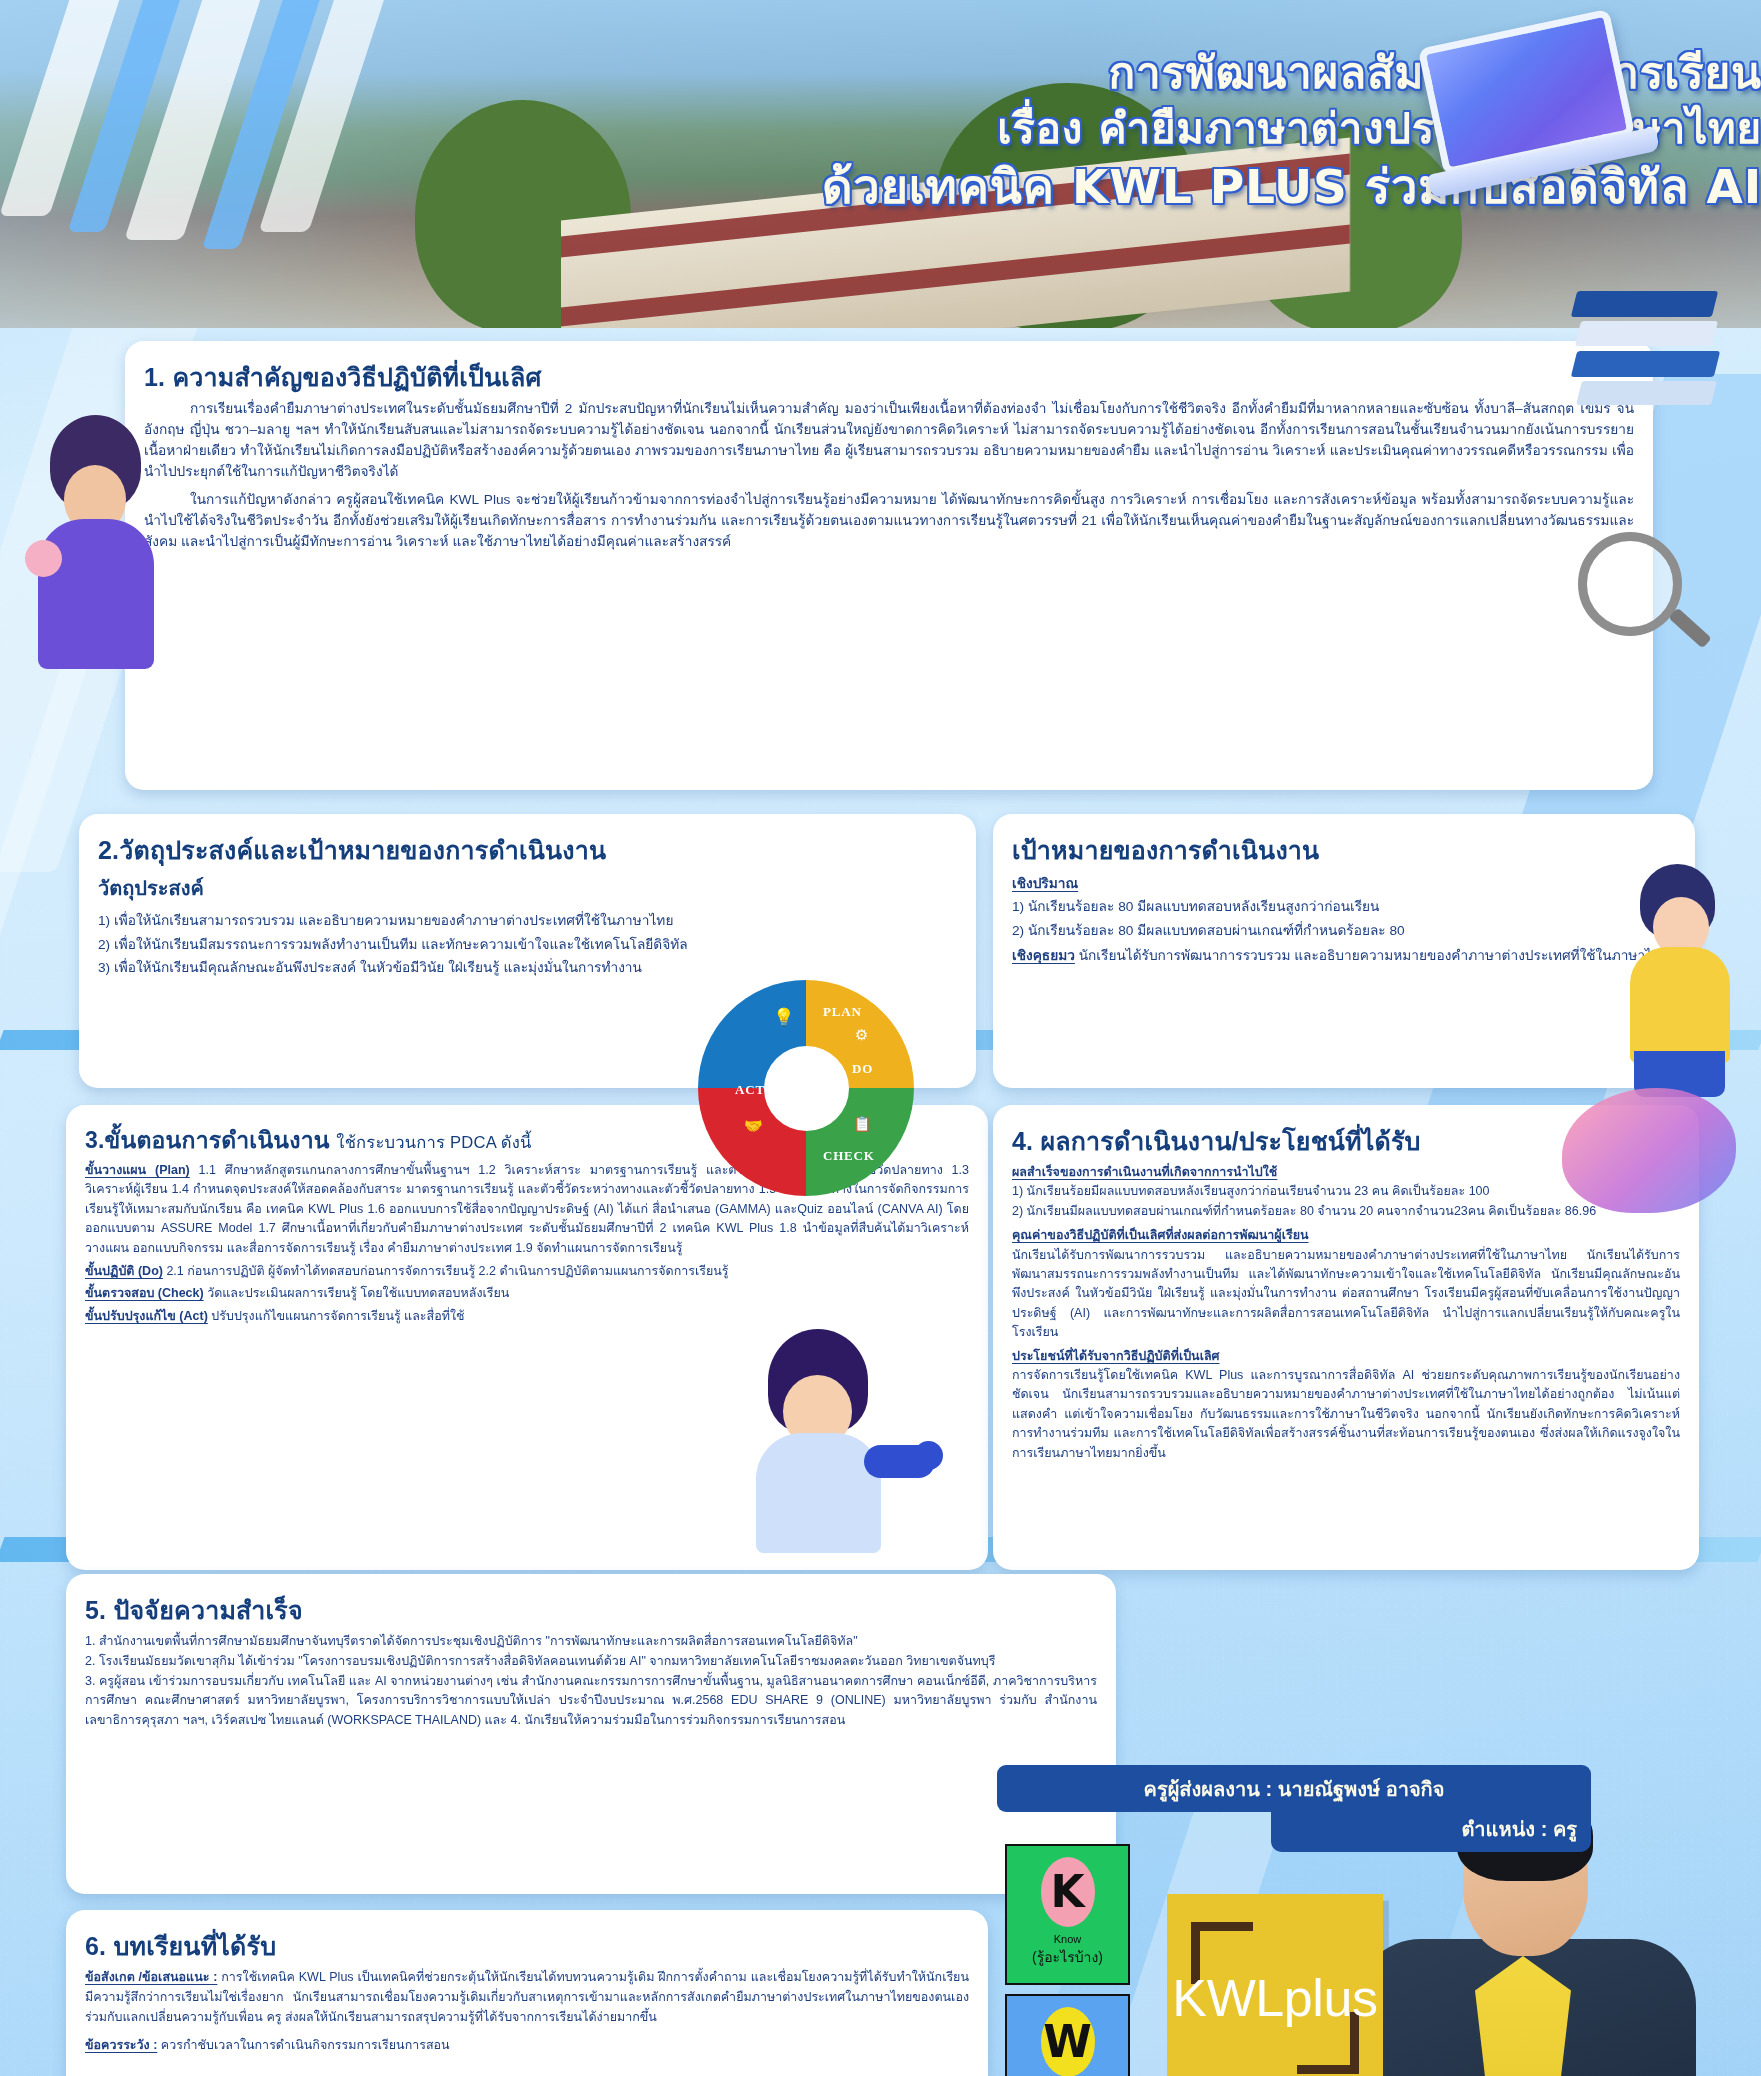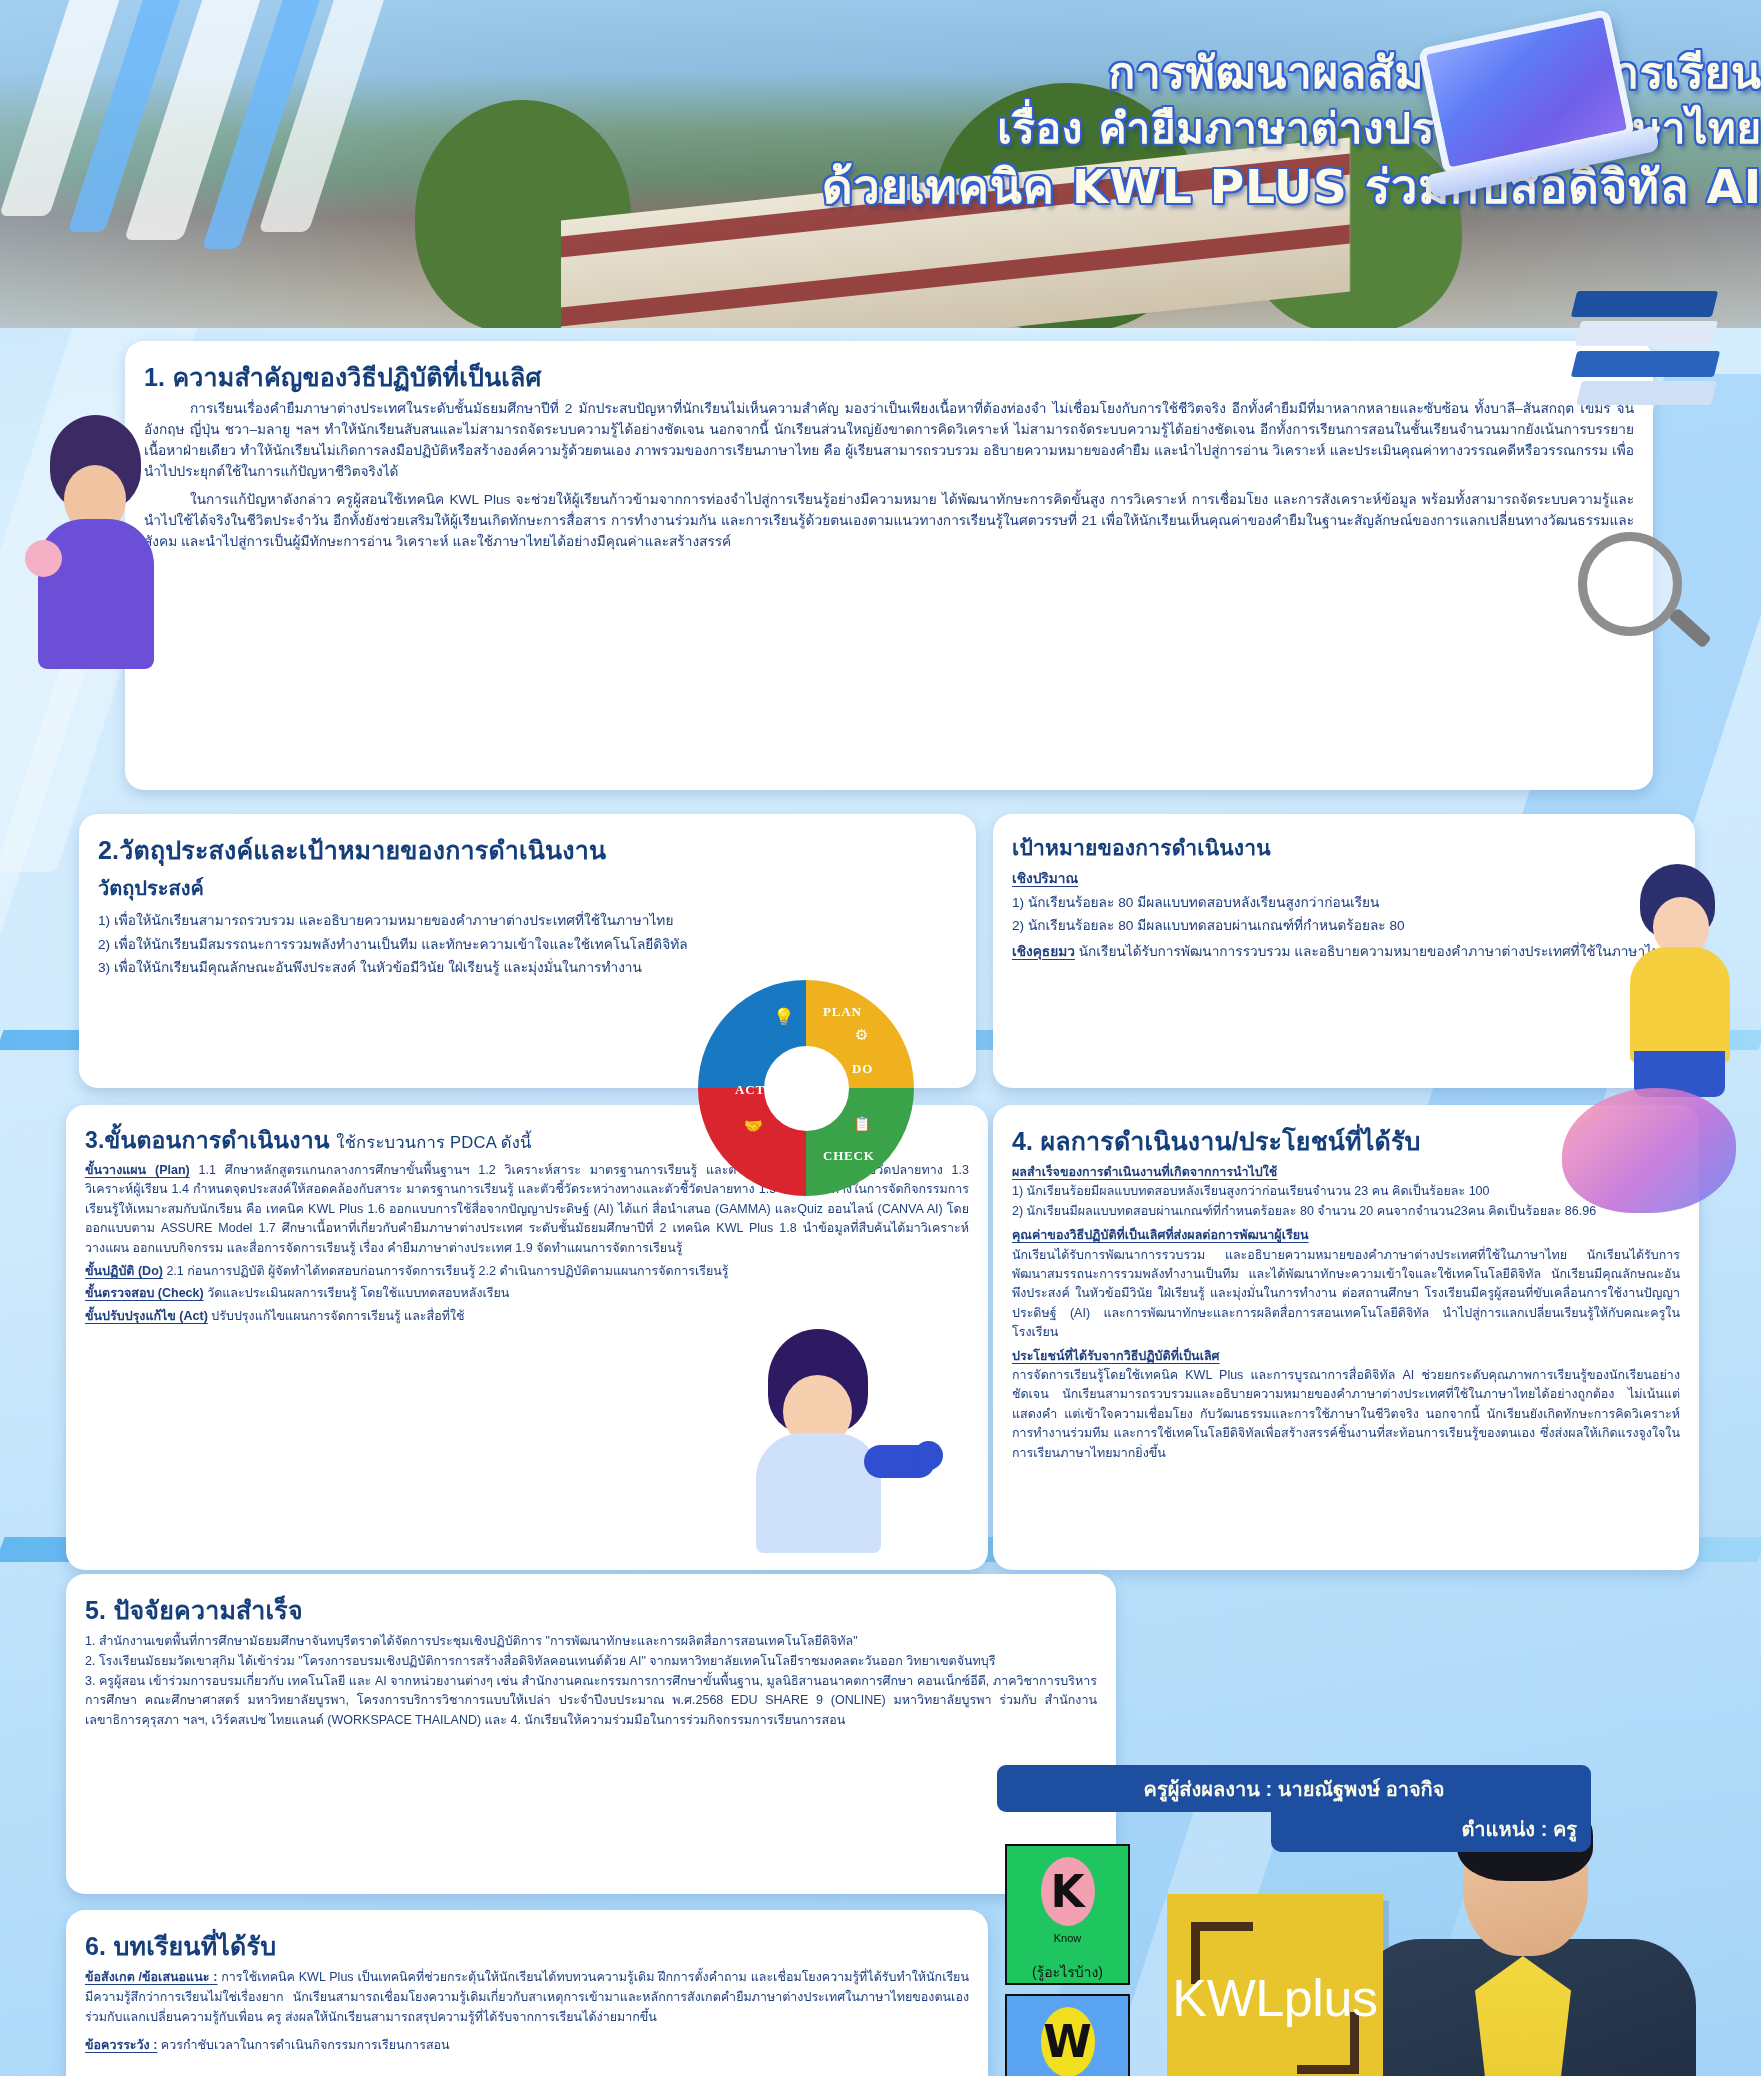"เป้าหมายของการดำเนินงาน" .sec-title.small { font-size: 21px -> 25px }
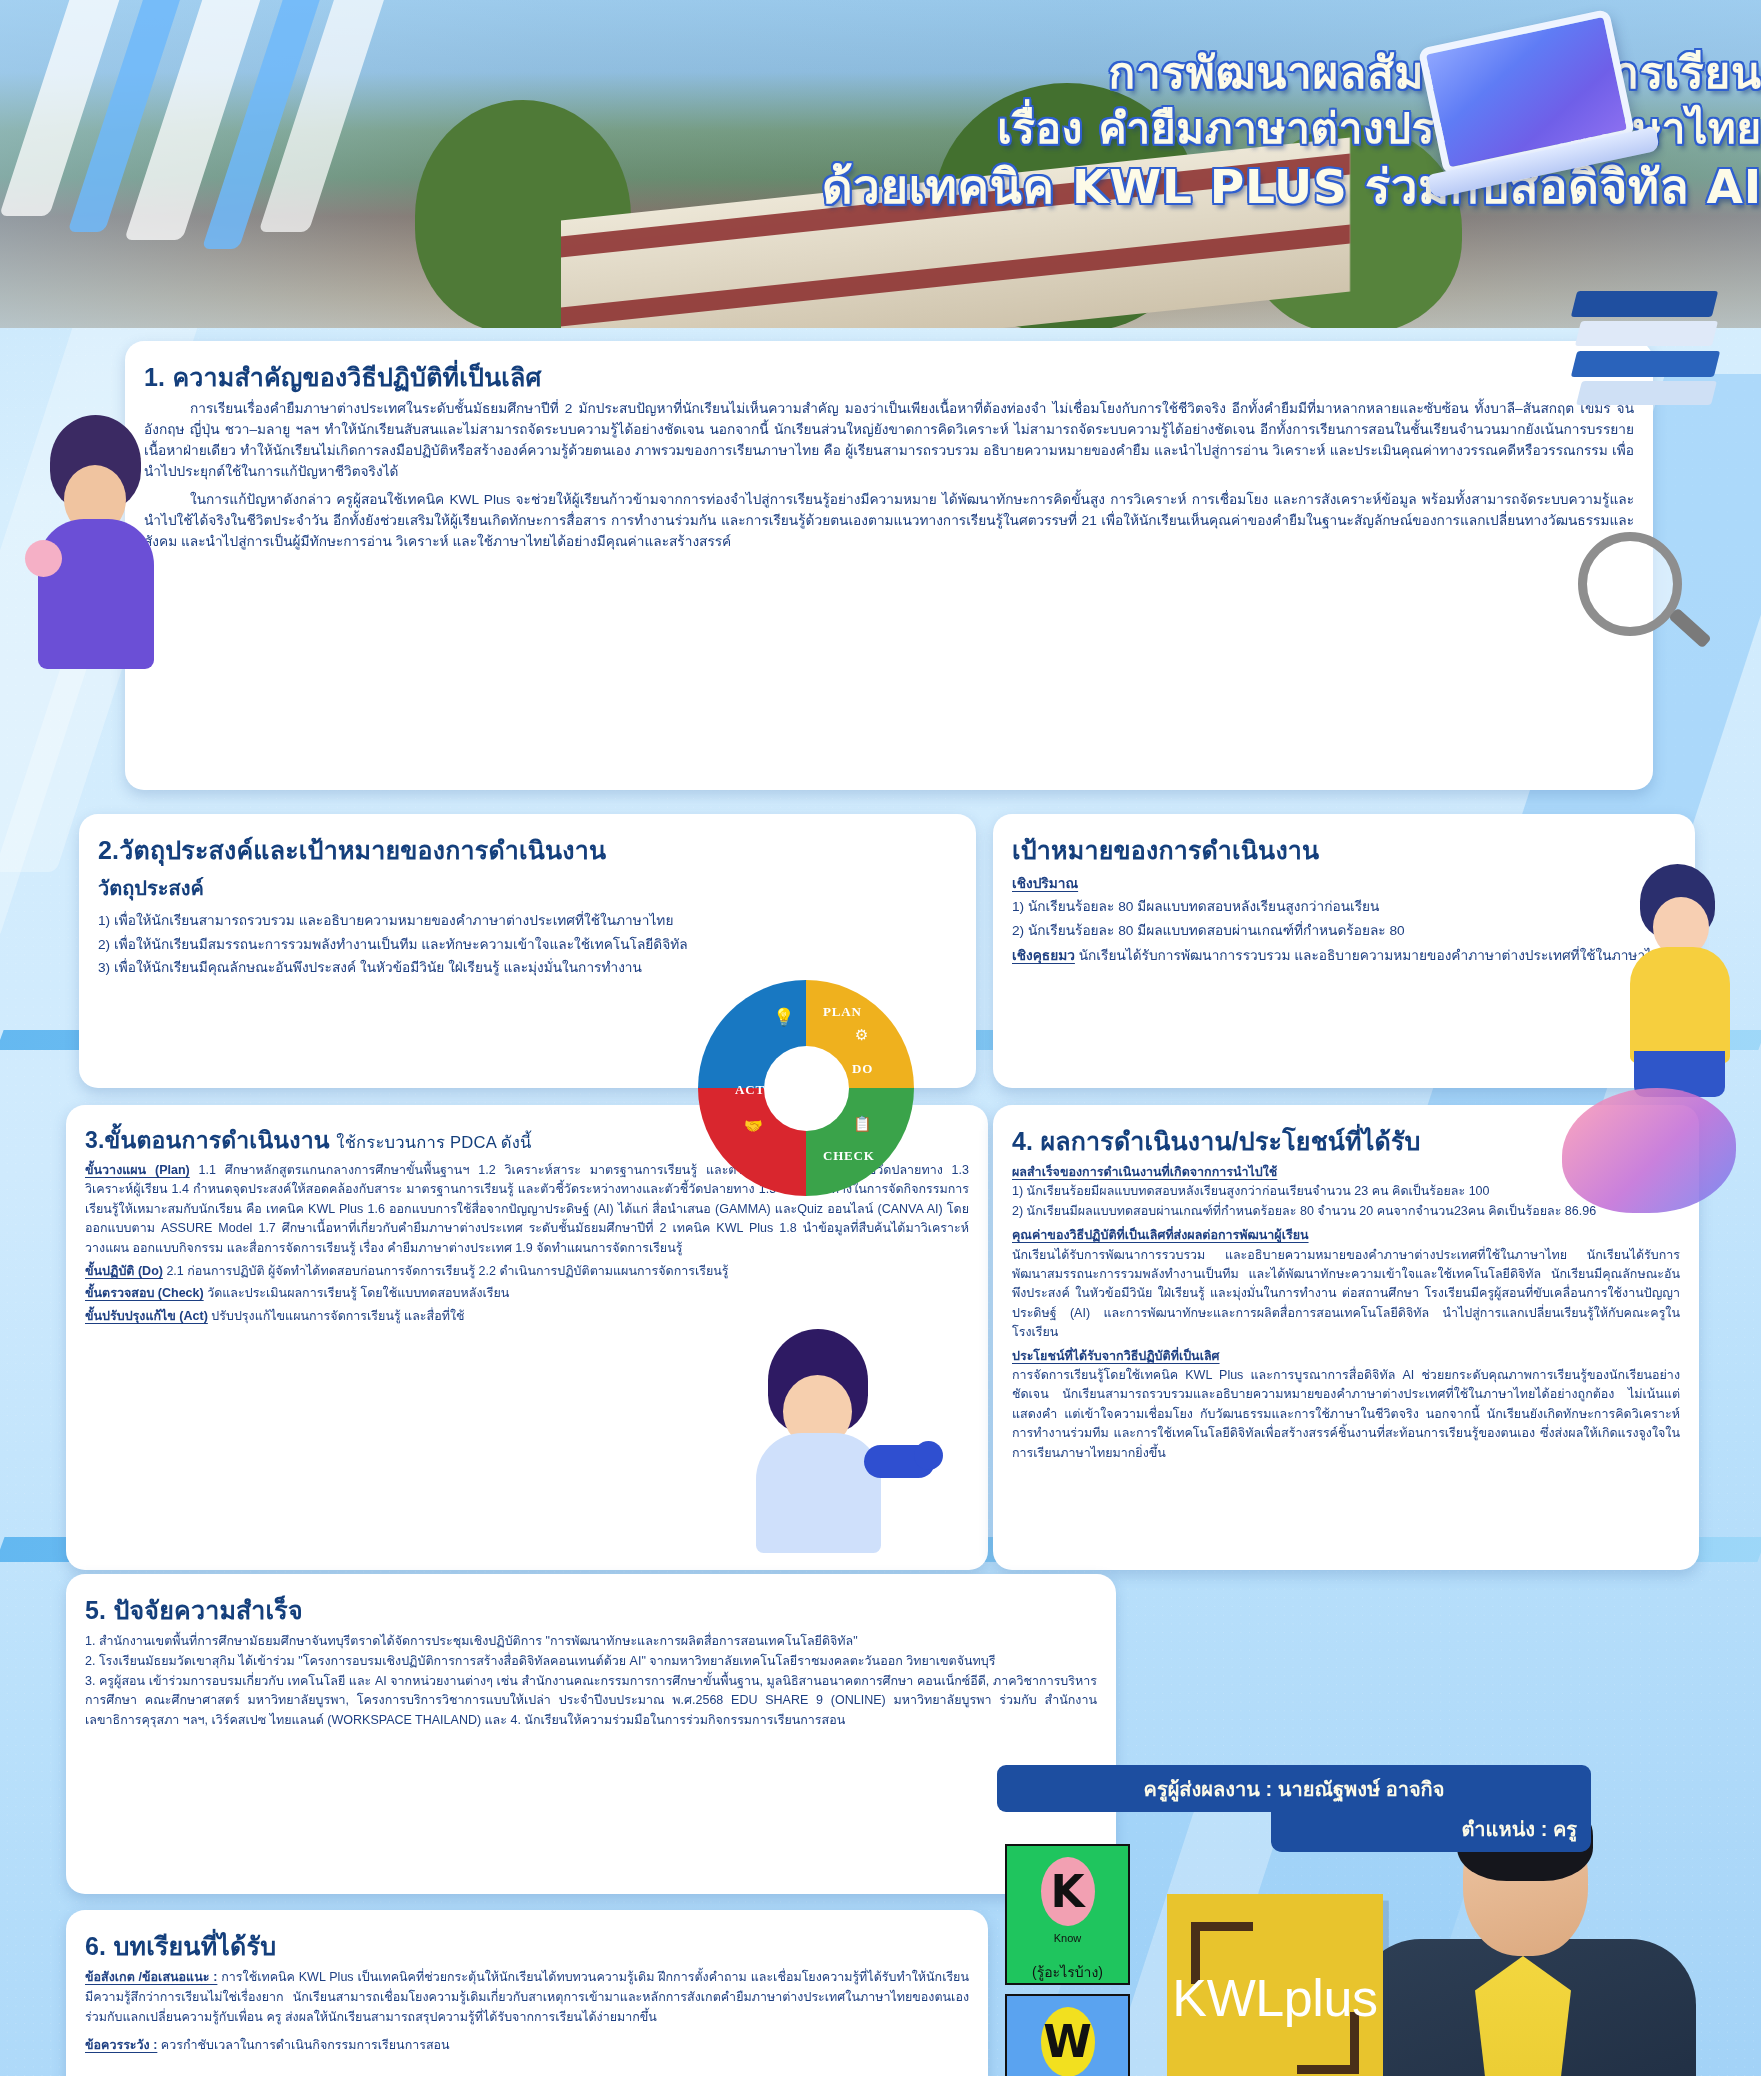"(รู้อะไรบ้าง)" .kwl-th { margin-top: 17px -> 1px }
